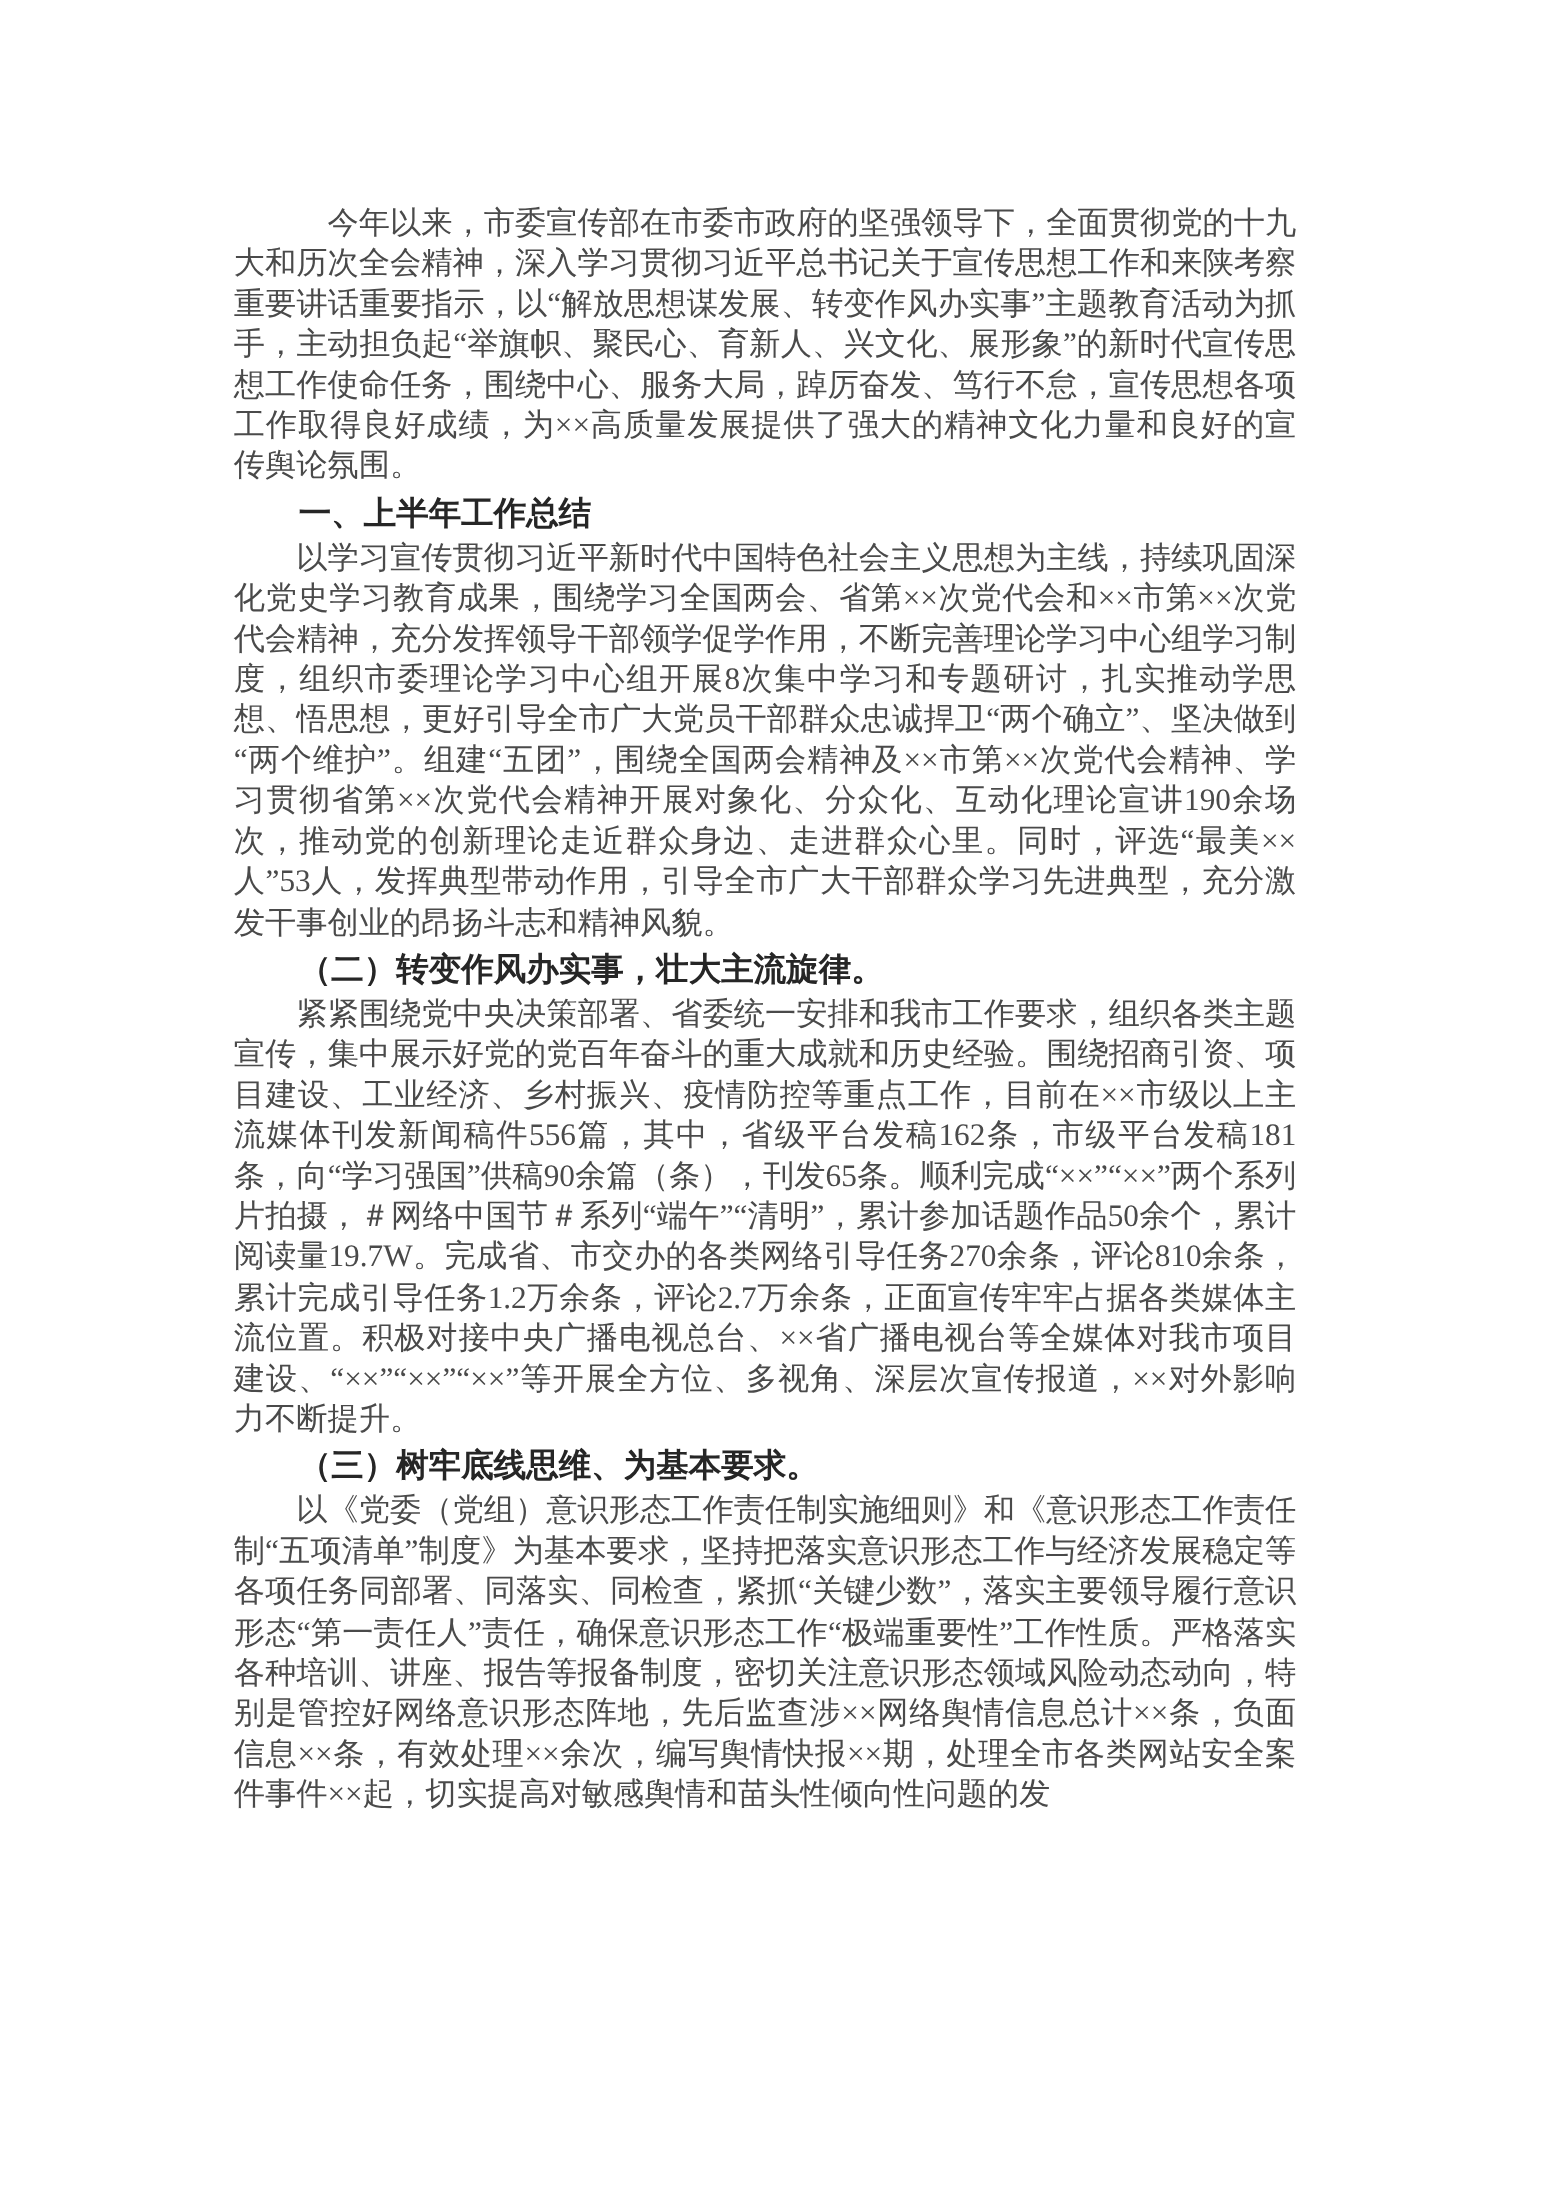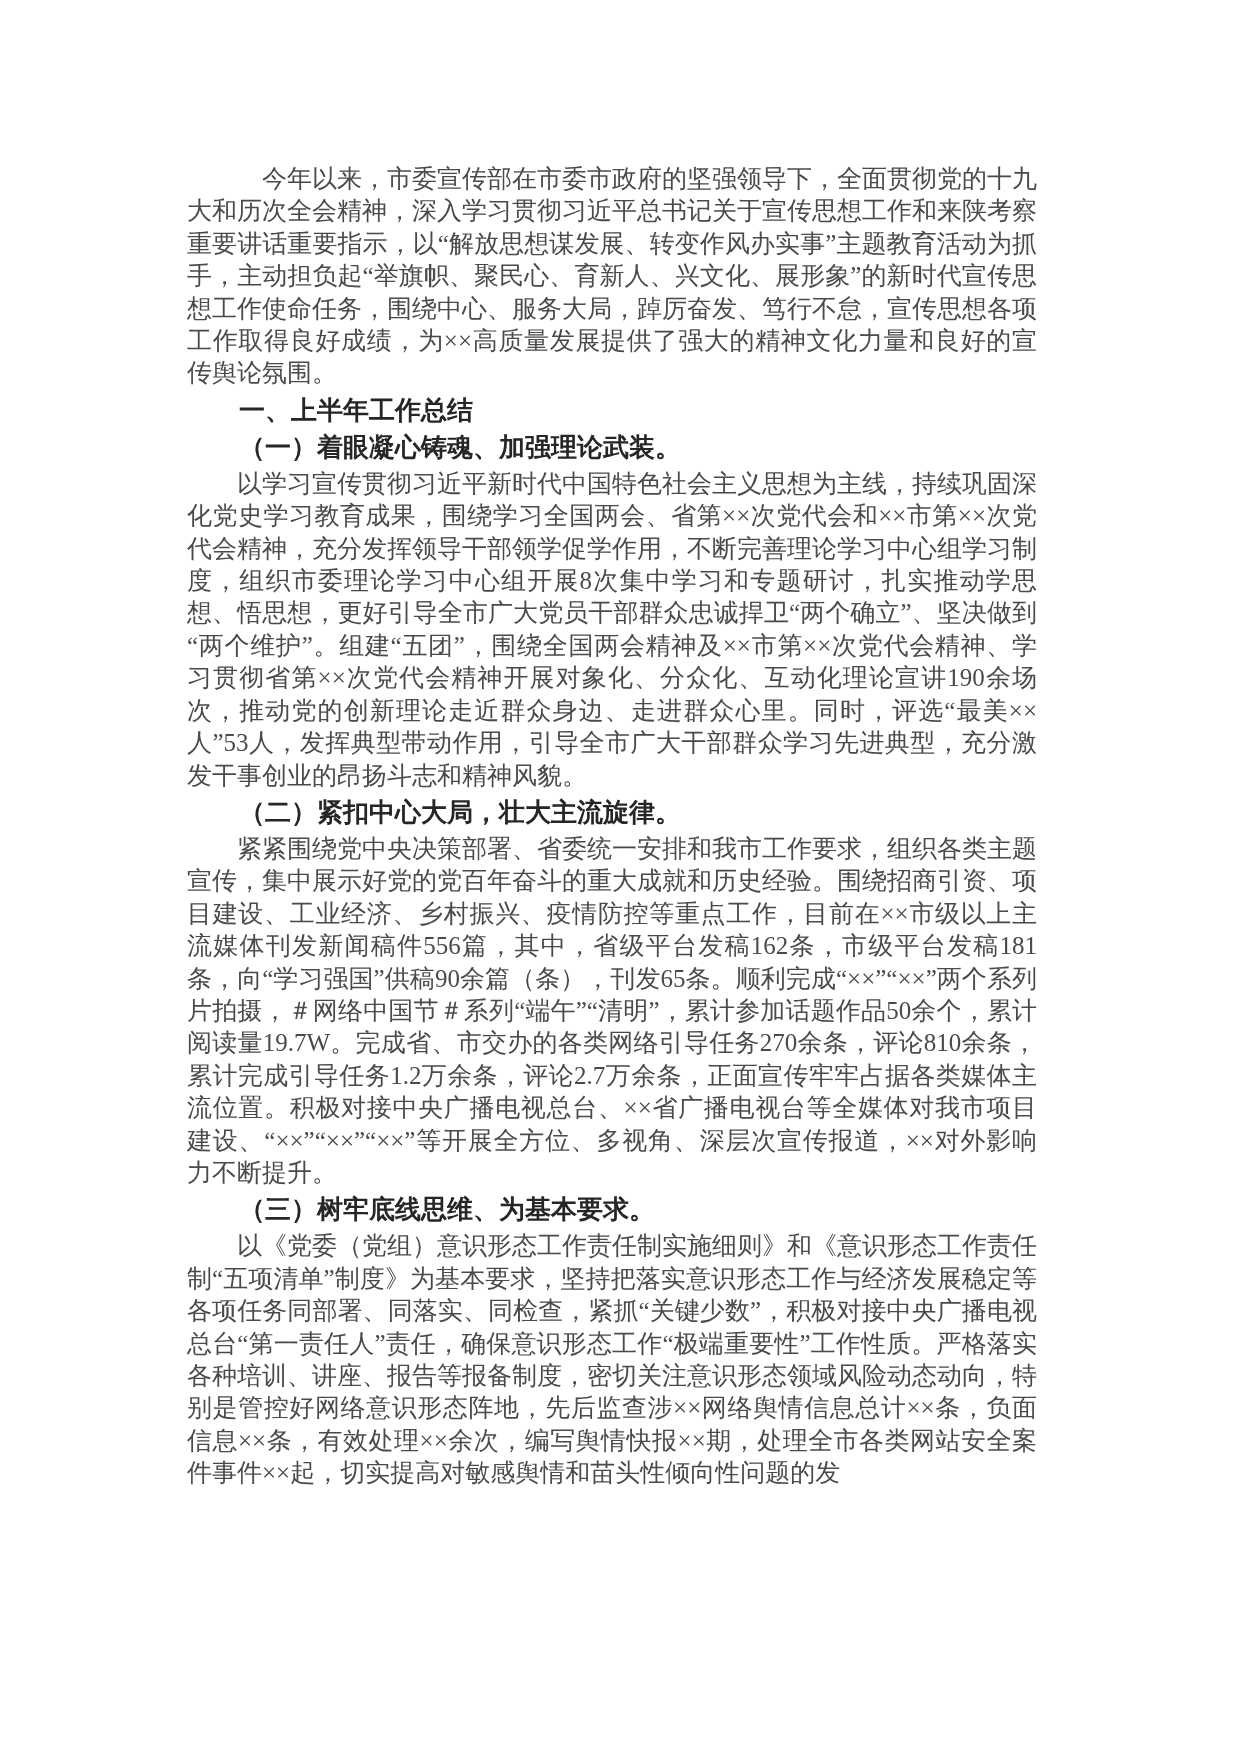"（一）着眼凝心铸魂、加强理论武装。" p.h2 { html: <p>（一）着眼凝心铸魂、加强理论武装。</p> -> none }
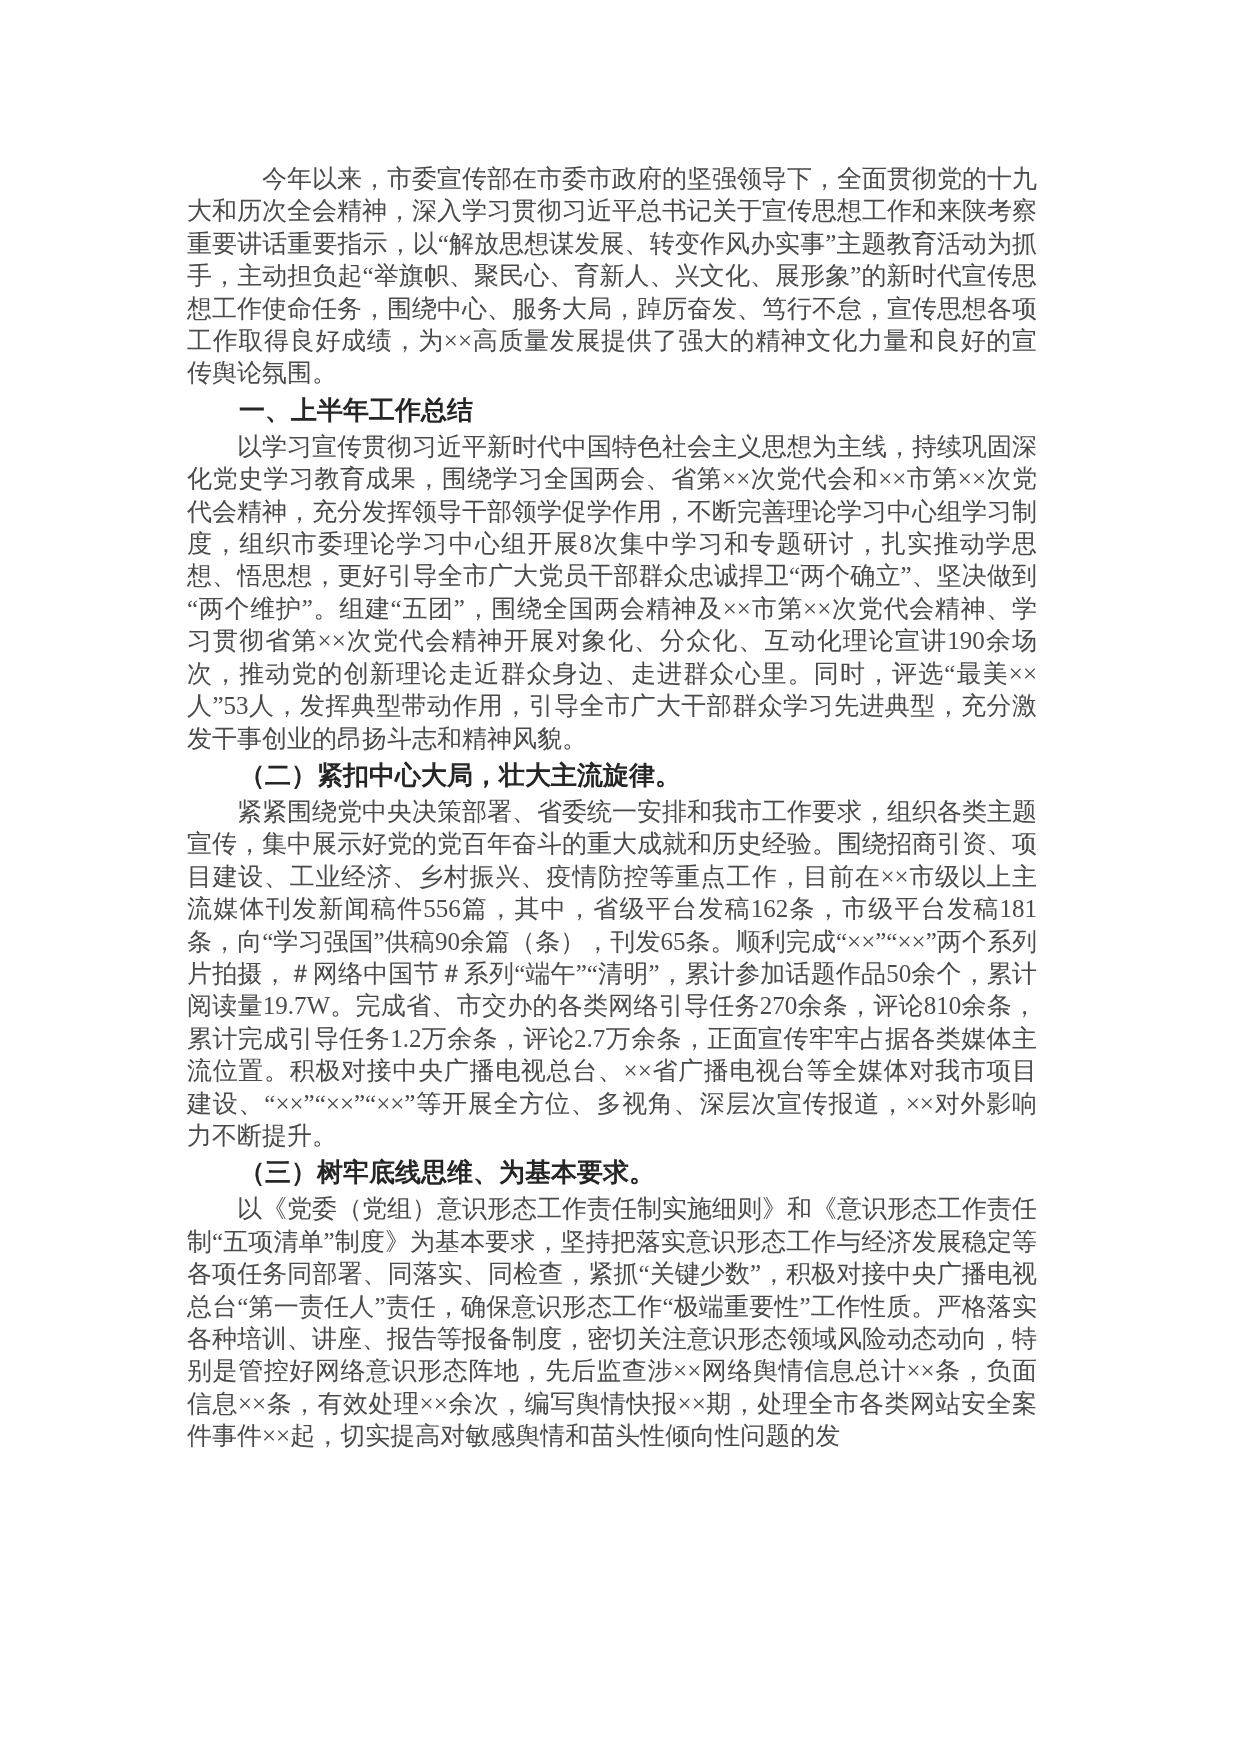"（二）紧扣中心大局，壮大主流旋律。" p.h2 { text: 紧扣中心大局 -> 转变作风办实事 }
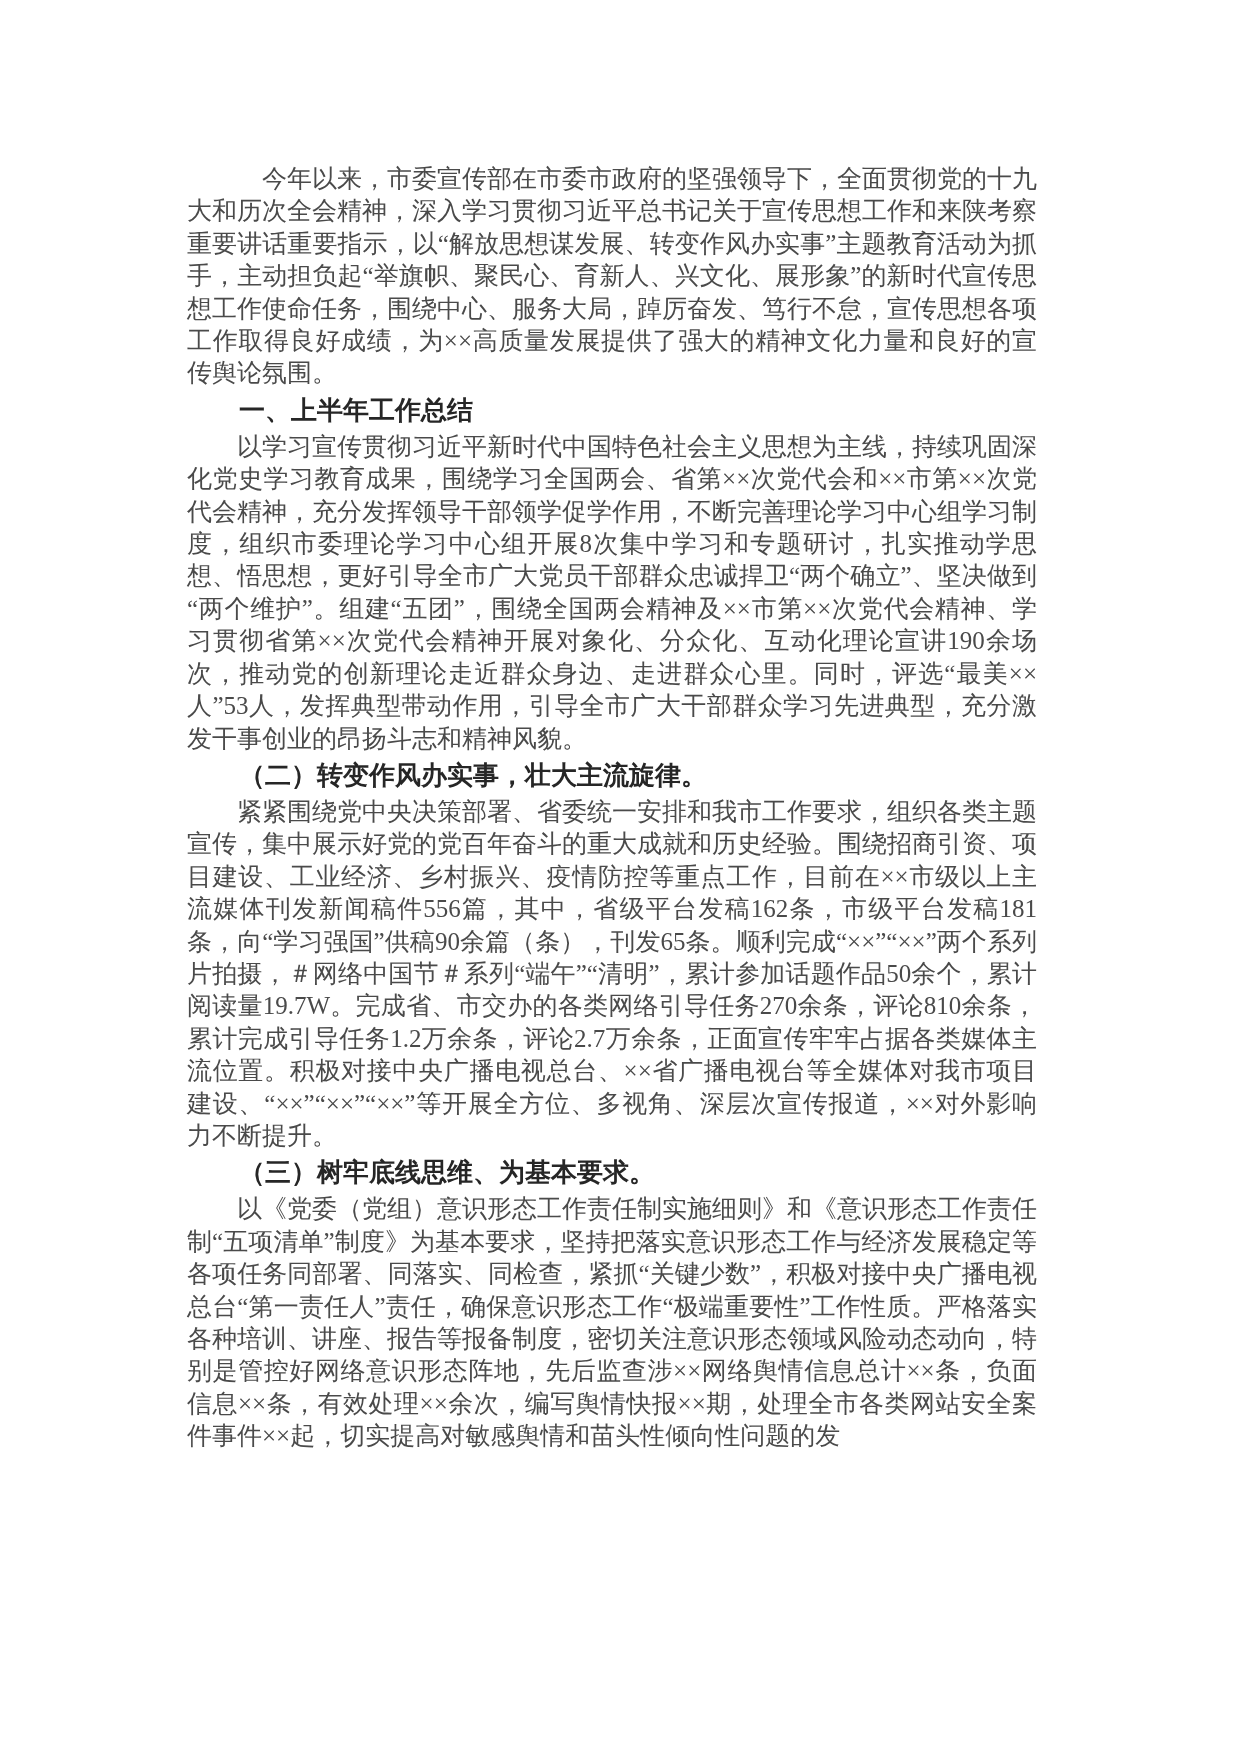"以《党委（党组）意识形态工作责任制实施细则》和《意识形态工作责任制“五项清单”制" p.body-para { text: 积极对接中央广播电视总台 -> 落实主要领导履行意识形态 }
